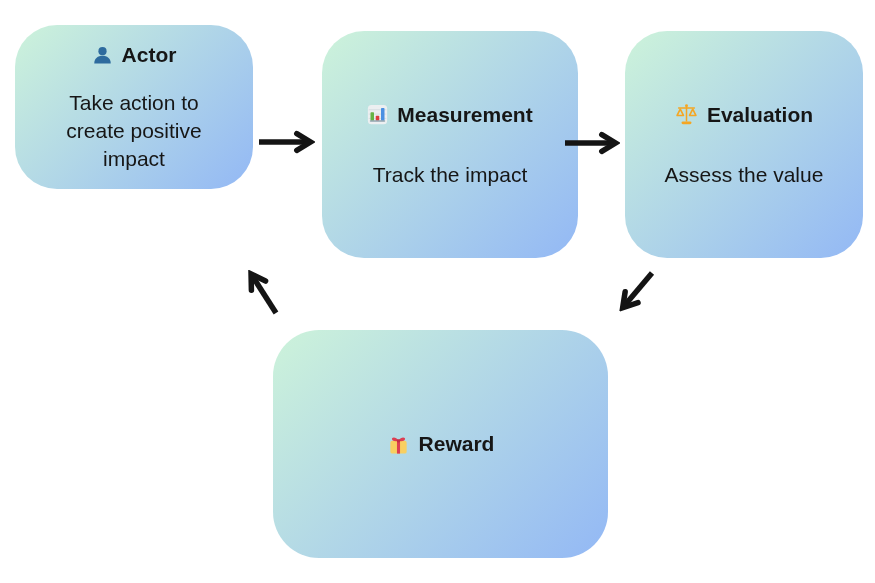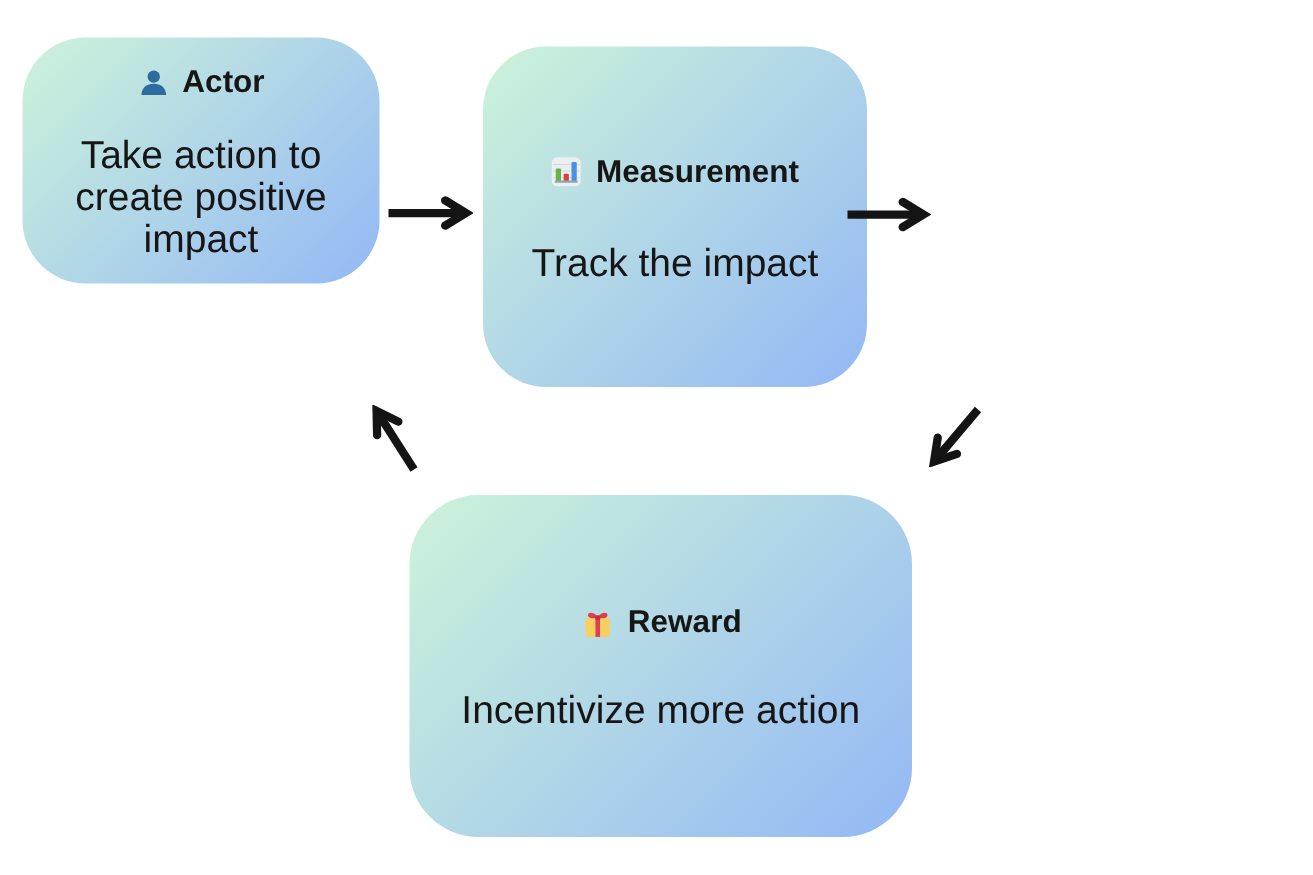"Take action to" .card-body { font-size: 26px -> 21px }
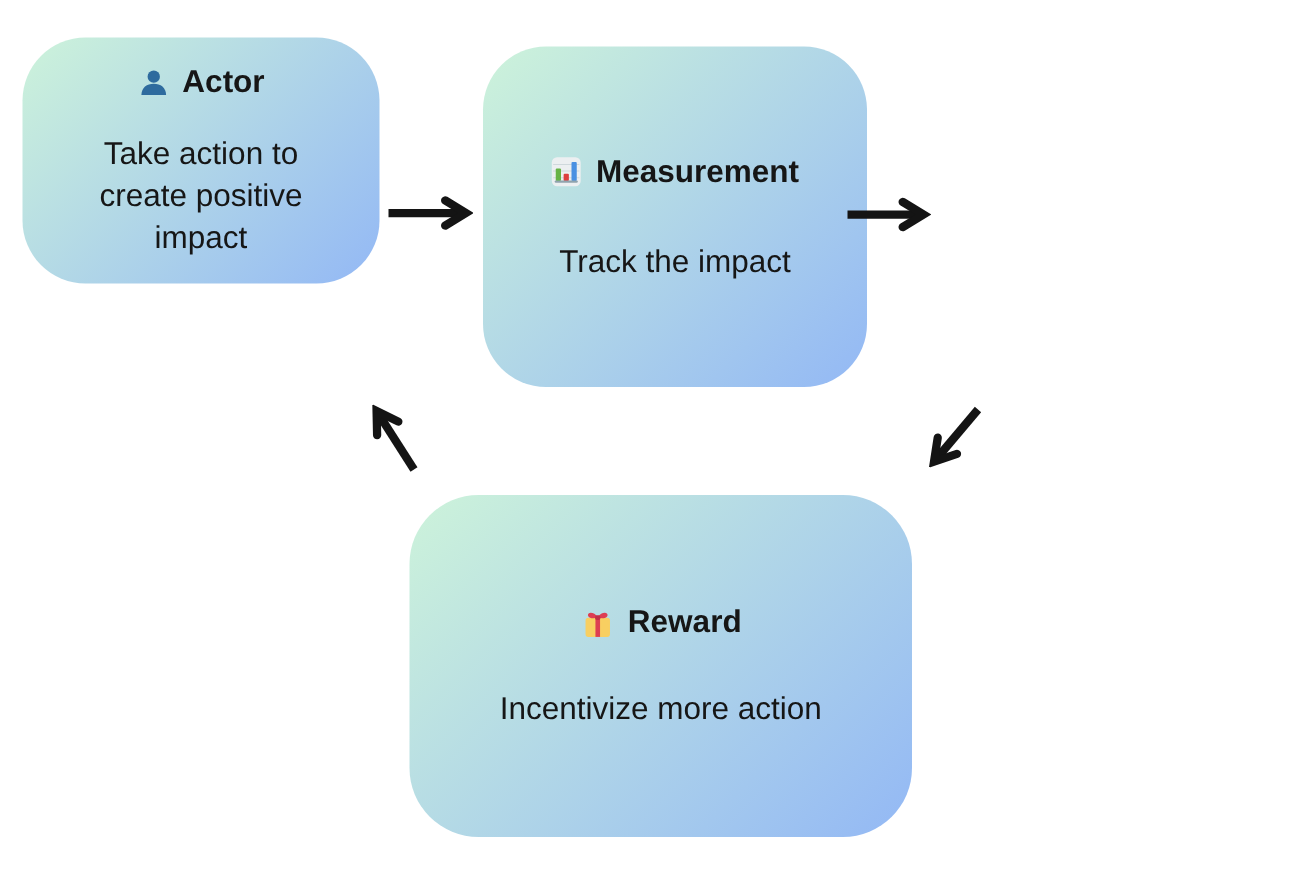"Evaluation" div.card { html: none -> <div> <div> <span> <svg> <circle></circle> <rect></rect> <rect></rect> <path></path> <path></path> <rect></rect> </svg> </span> <span>Evaluation</span> </div> <div>Assess the value</div> </div> }
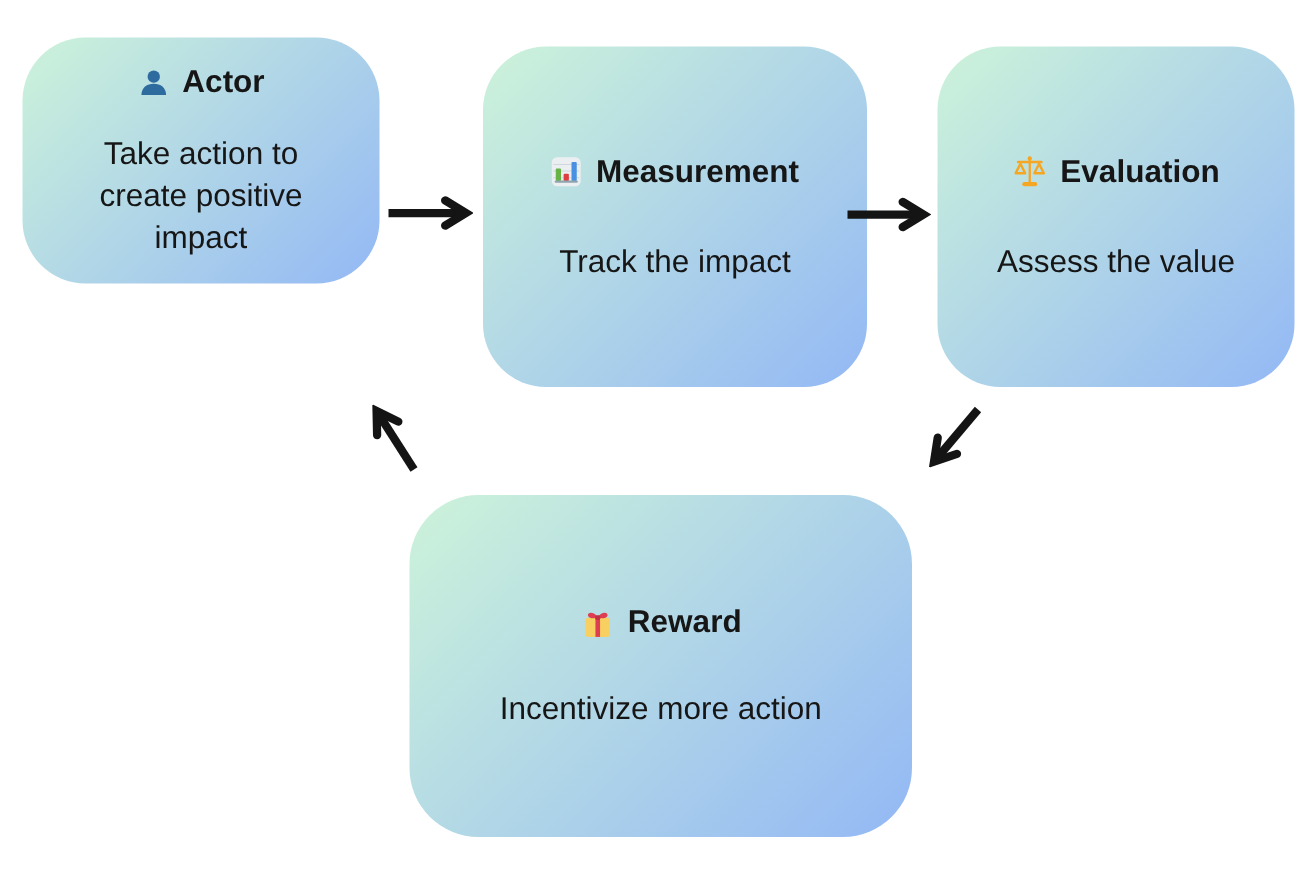"Incentivize more action" div.card-body { html: <div>Incentivize more action</div> -> none }
